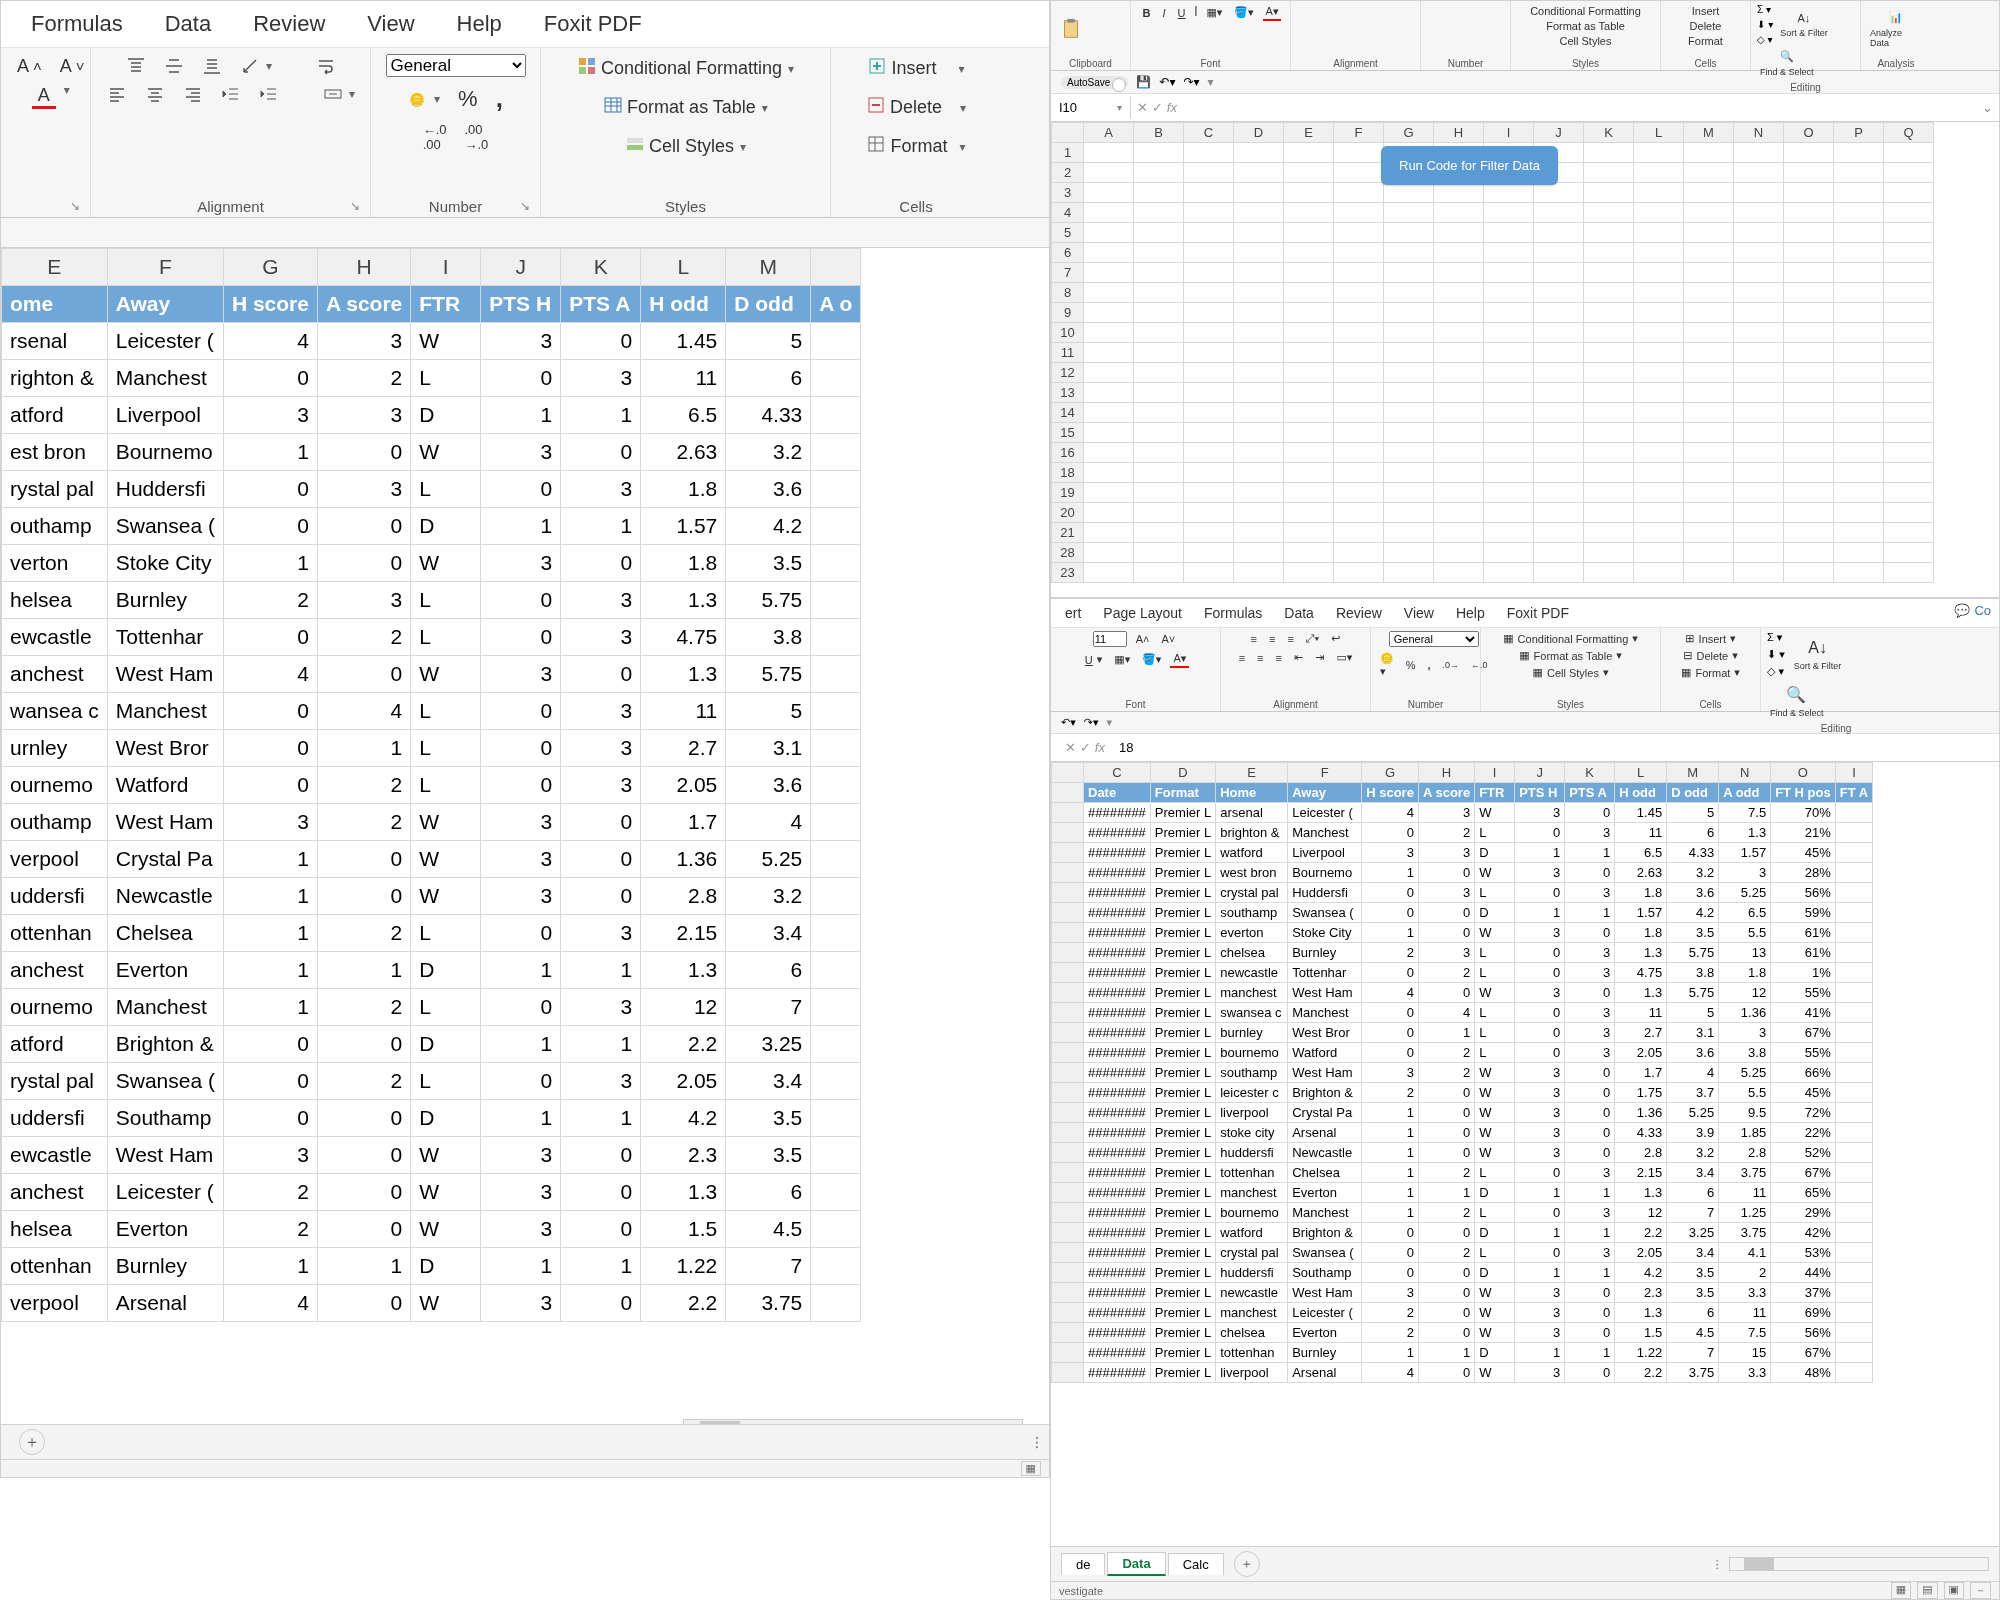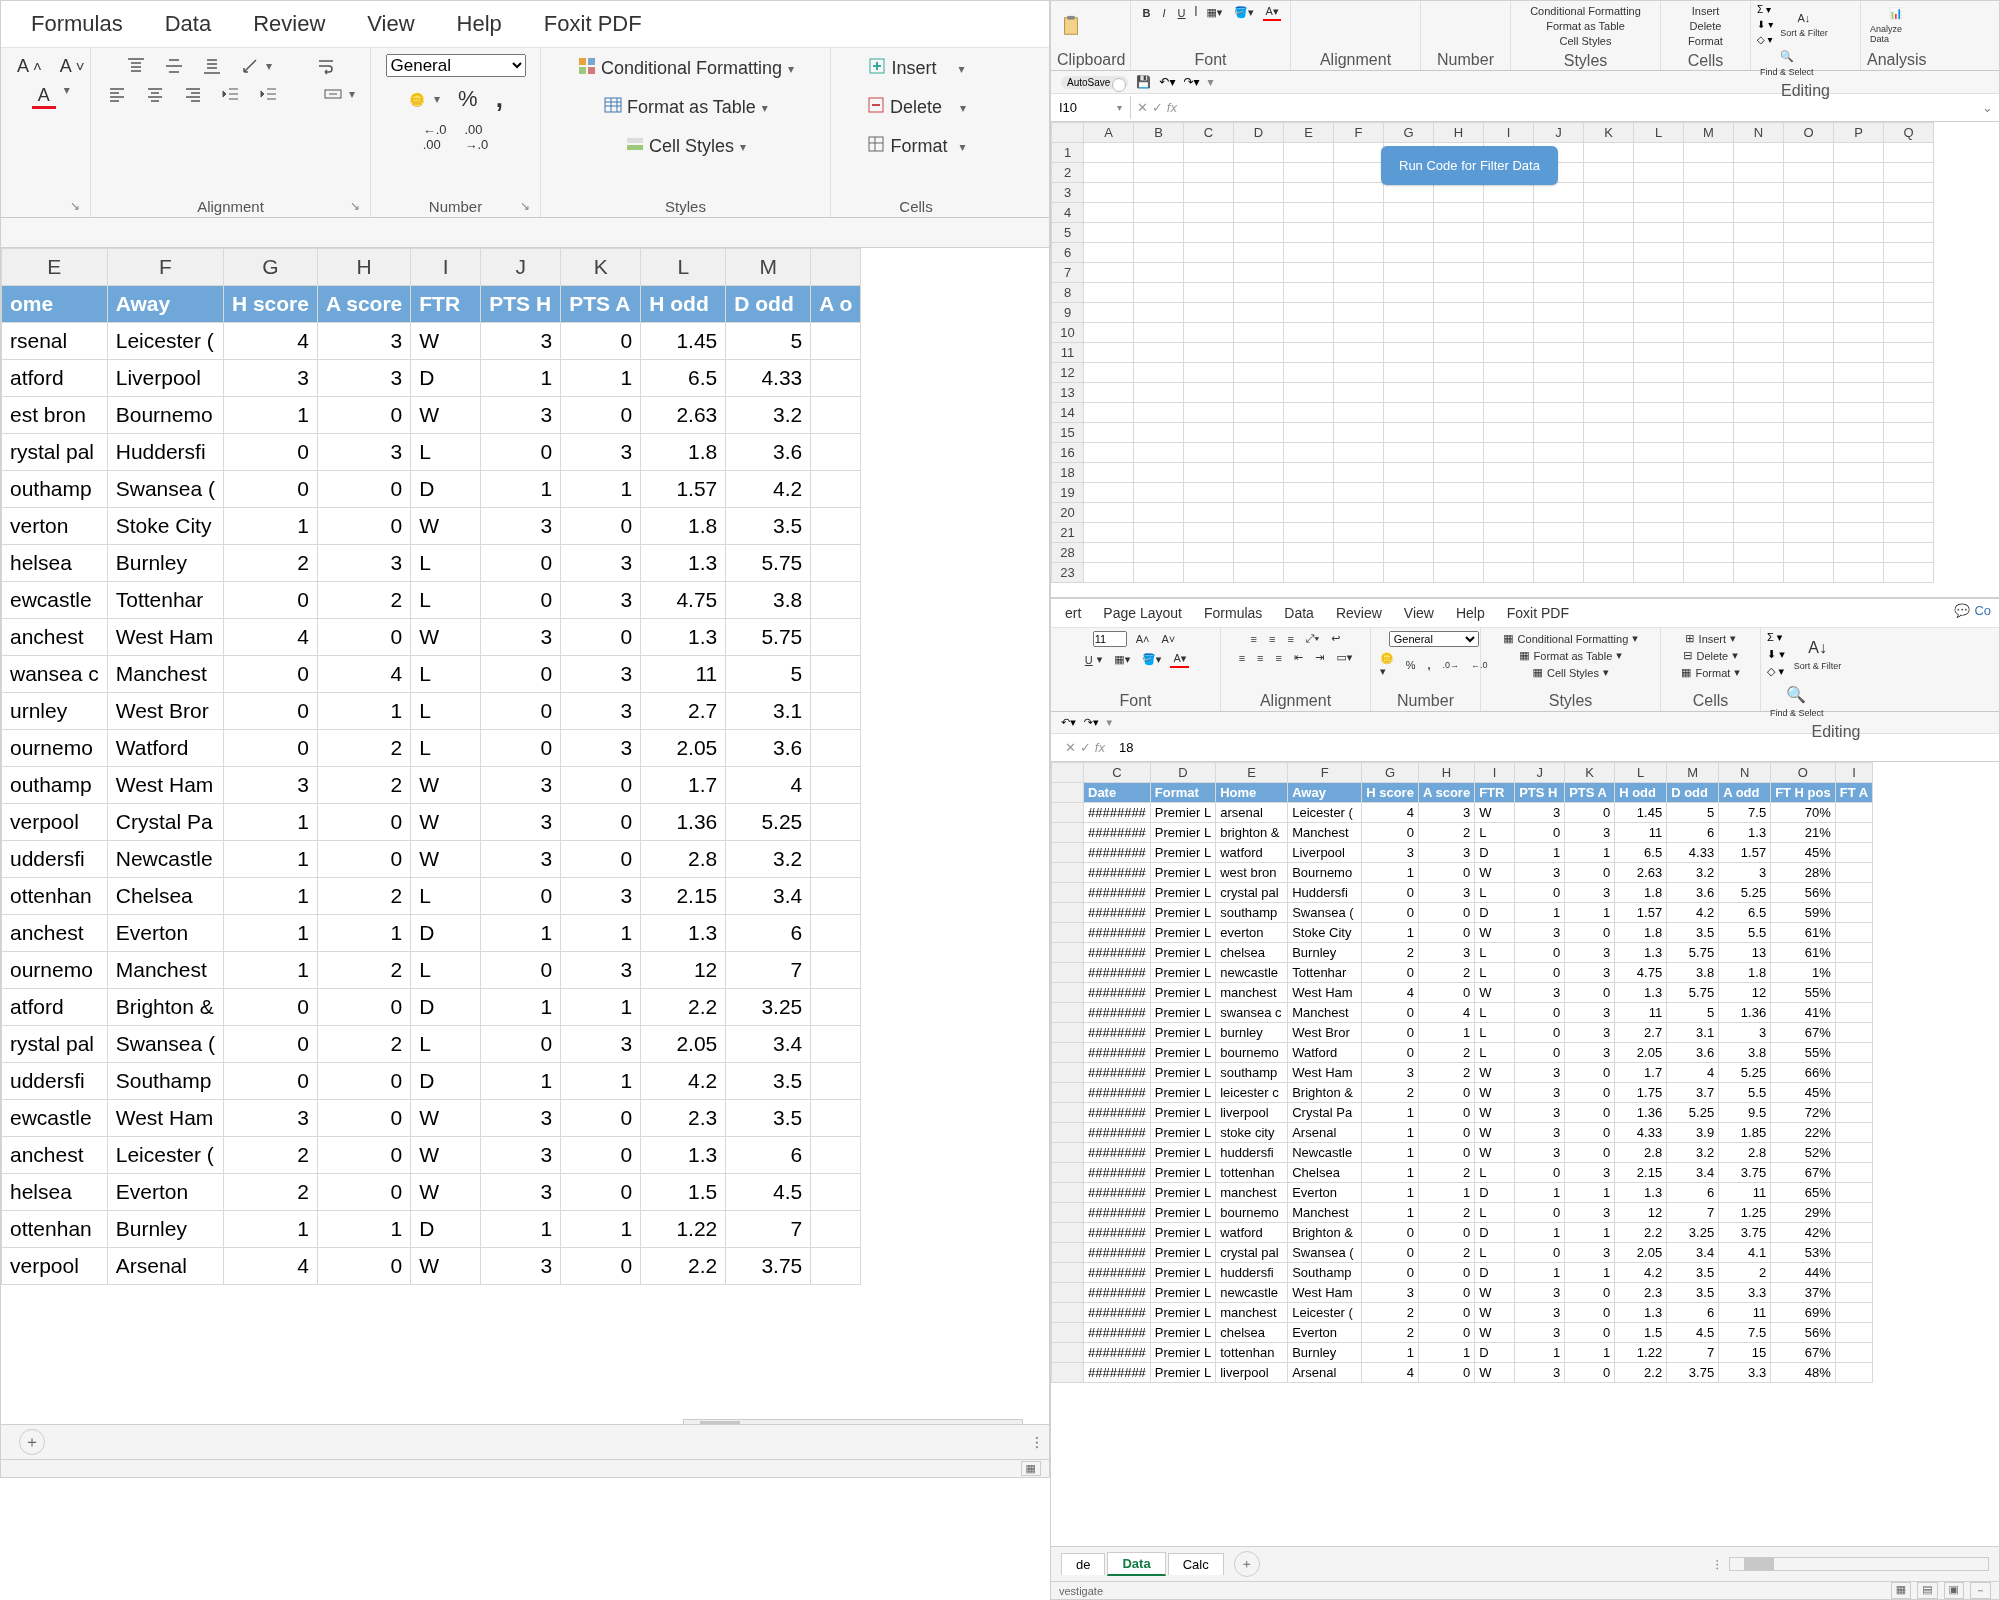"Clipboard" .sm .rg-label { font-size: 16px -> 10px }
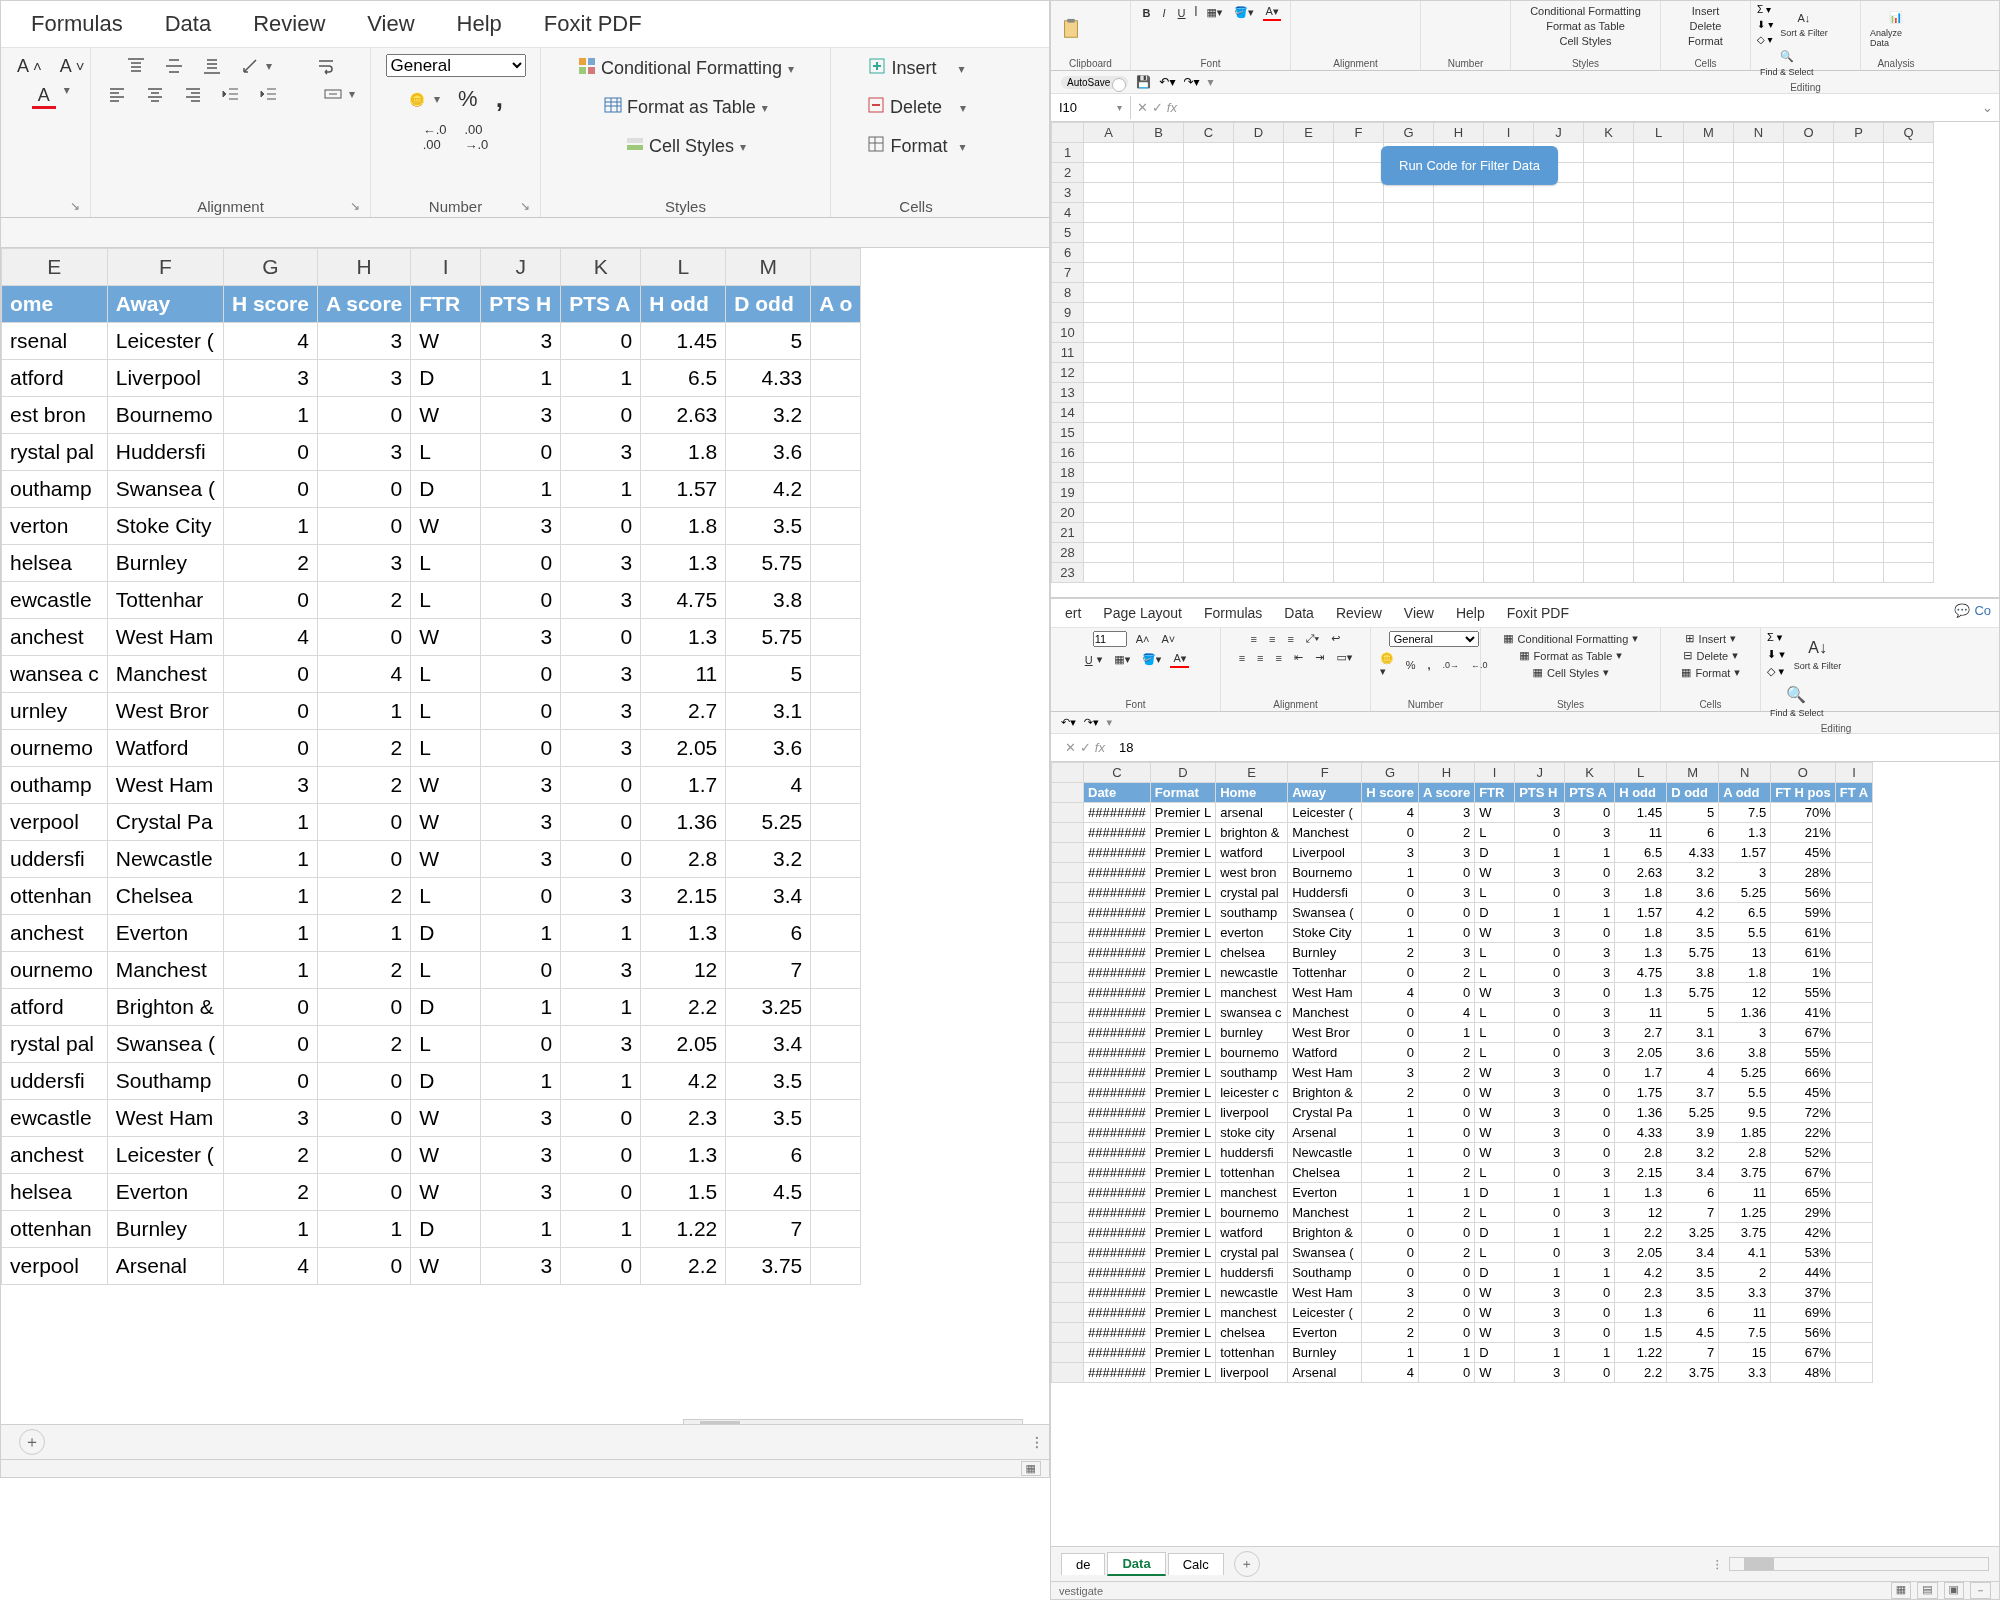"righton &" tr { html: none -> <tr> <td>righton &amp;</td> <td>Manchest</td> <td>0</td> <td>2</td> <td>L</td> <td>0</td> <td>3</td> <td>11</td> <td>6</td> <td></td> </tr> }
